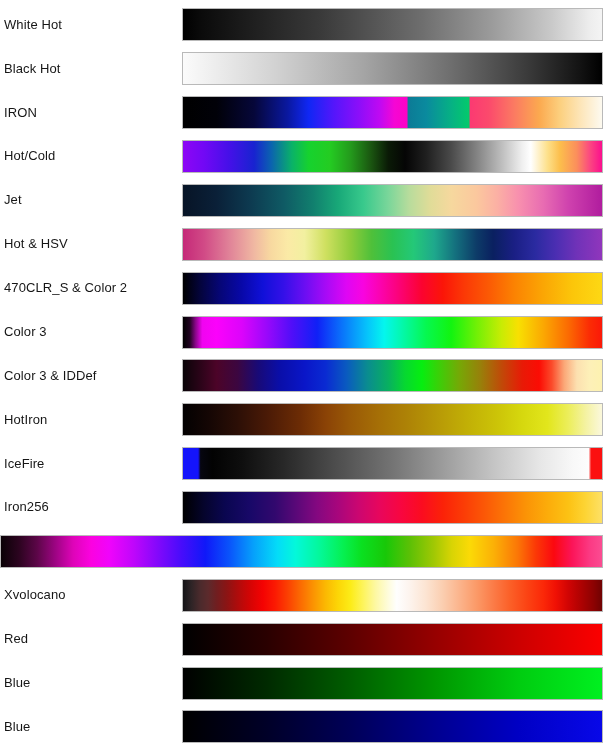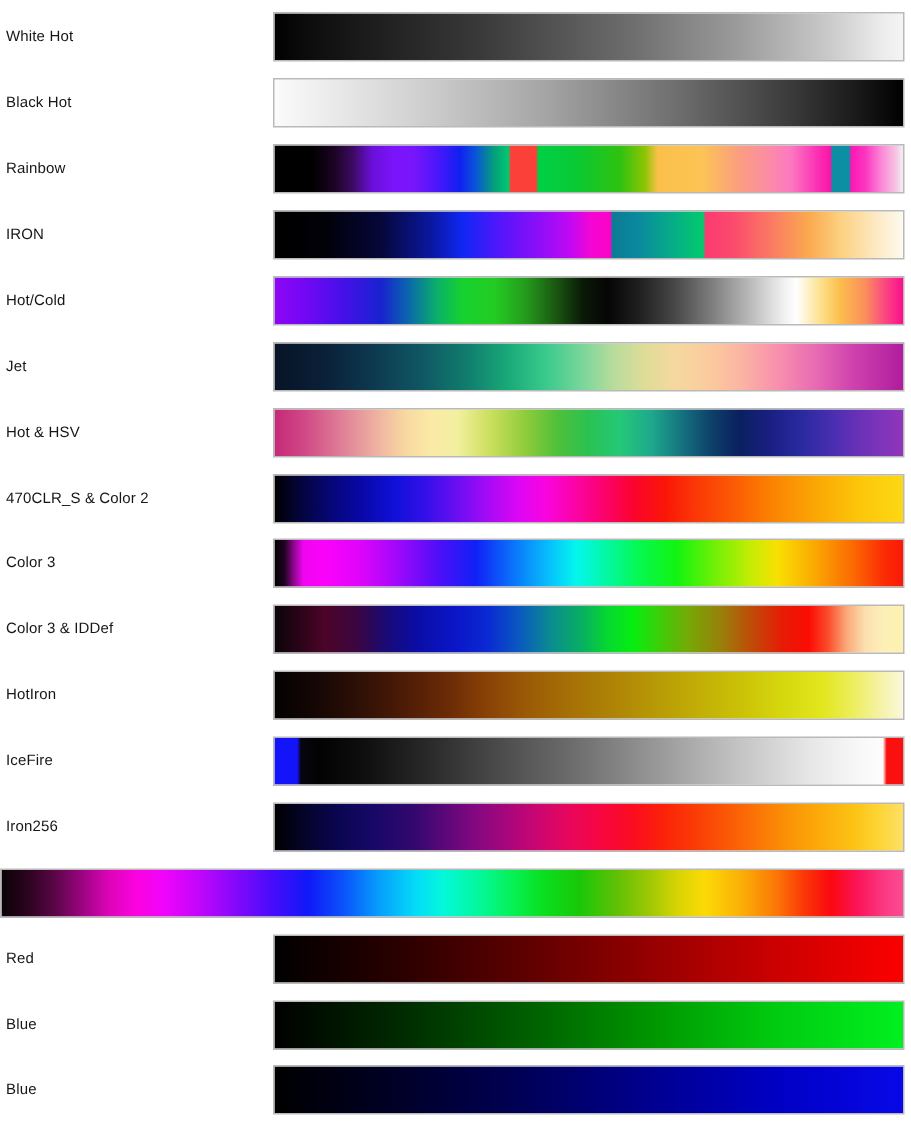"White Hot" .palette-label { font-size: 10px -> 13px }
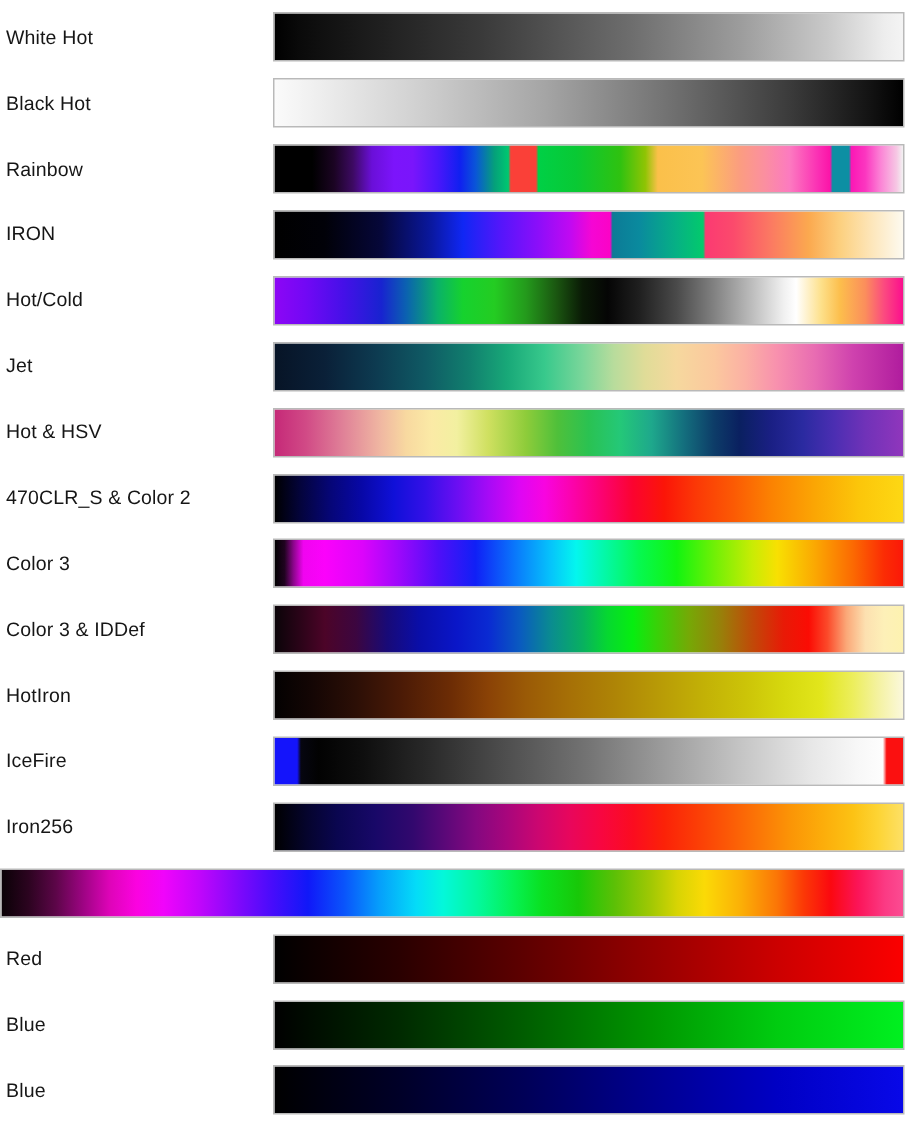"Rainbow" div.palette-row { html: <div> <div>Rainbow</div> <div> <div></div> </div> </div> -> none }
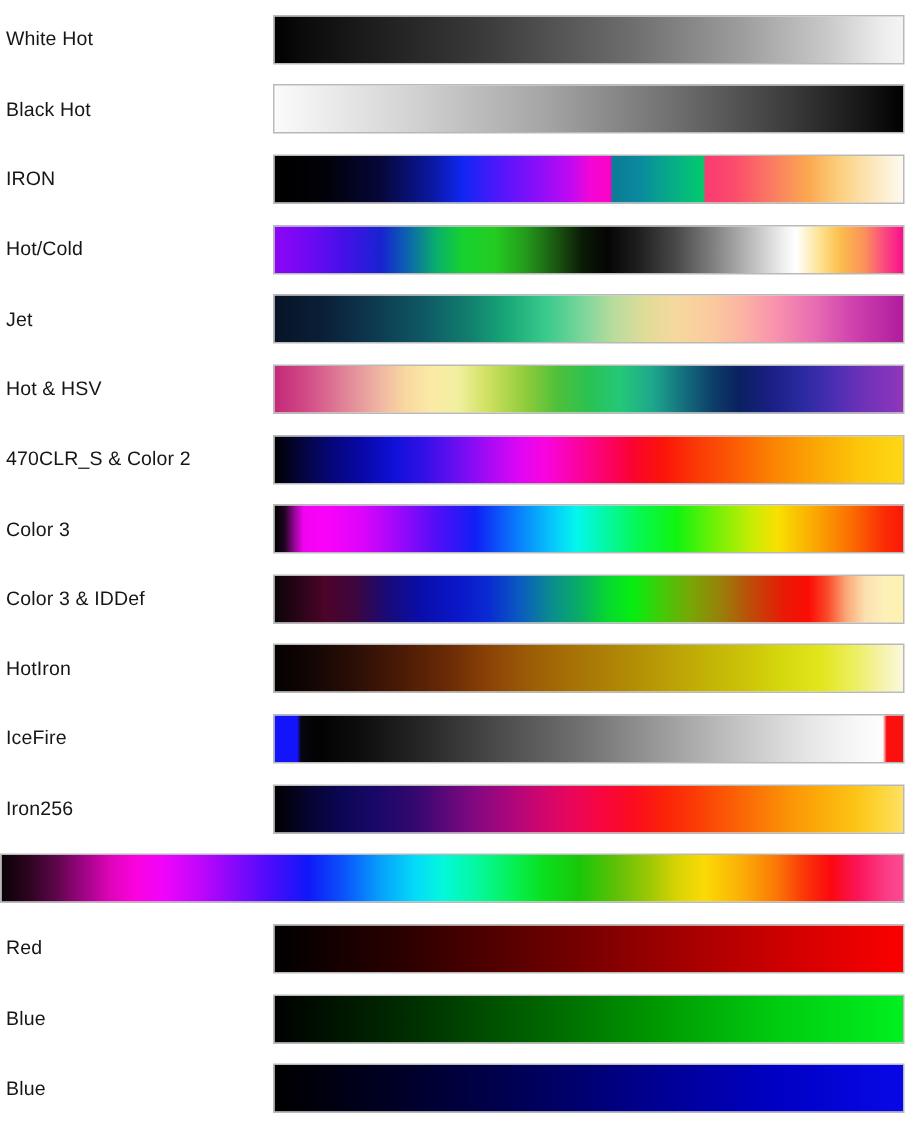"Xvolocano" div.palette-row { html: none -> <div> <div>Xvolocano</div> <div> <div></div> </div> </div> }
